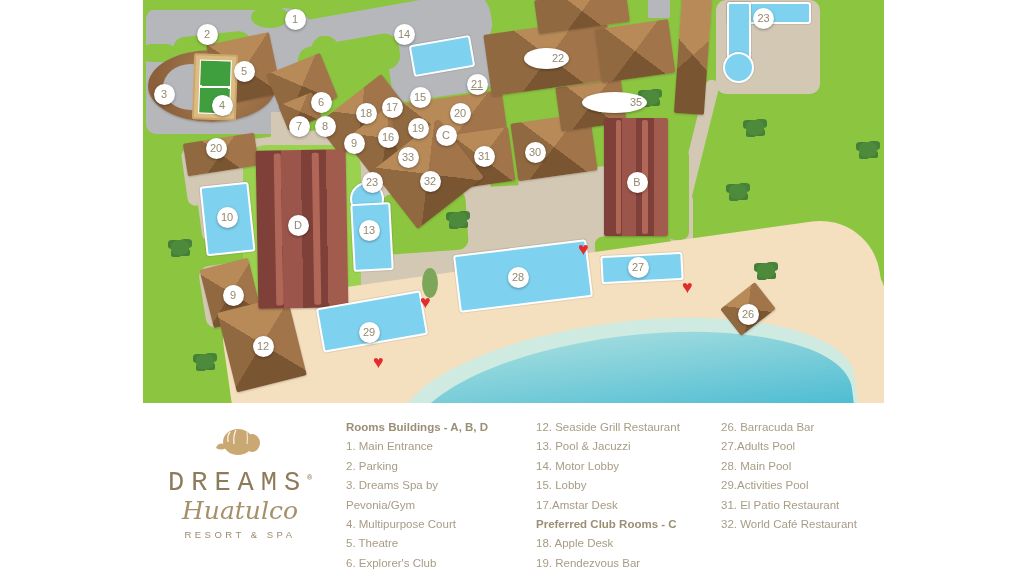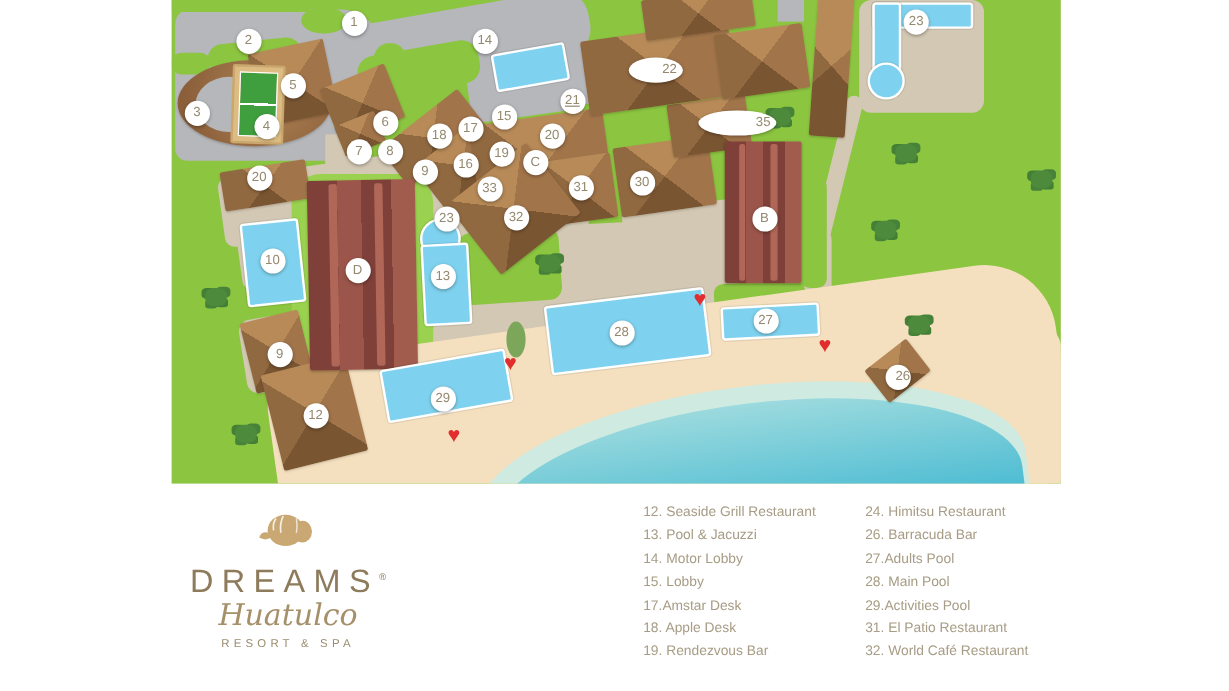"26" div.marker { text-align: right -> none }
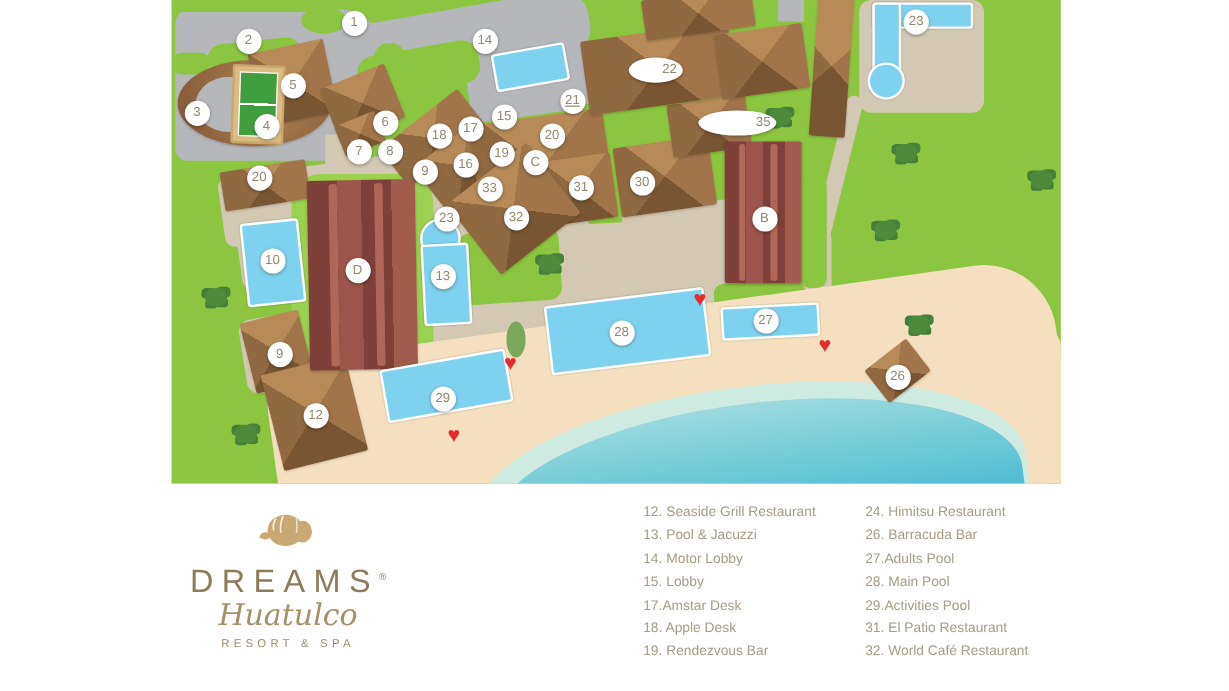"Rooms Buildings - A, B," div.lcol { html: none -> <div> <div>Rooms Buildings - A, B, D</div> <div>1. Main Entrance</div> <div>2. Parking</div> <div>3. Dreams Spa by</div> <div>Pevonia/Gym</div> <div>4. Multipurpose Court</div> <div>5. Theatre</div> <div>6. Explorer's Club</div> </div> }
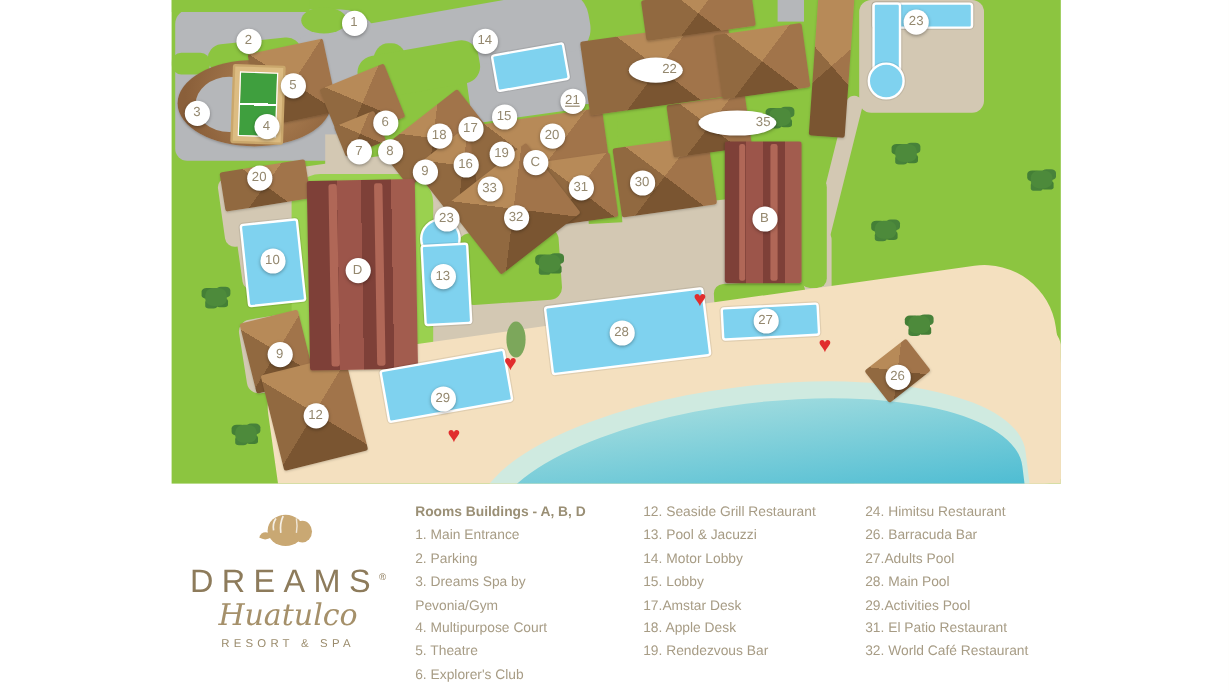"24. Himitsu Restaurant" div.lrow { html: <div>24. Himitsu Restaurant</div> -> none }
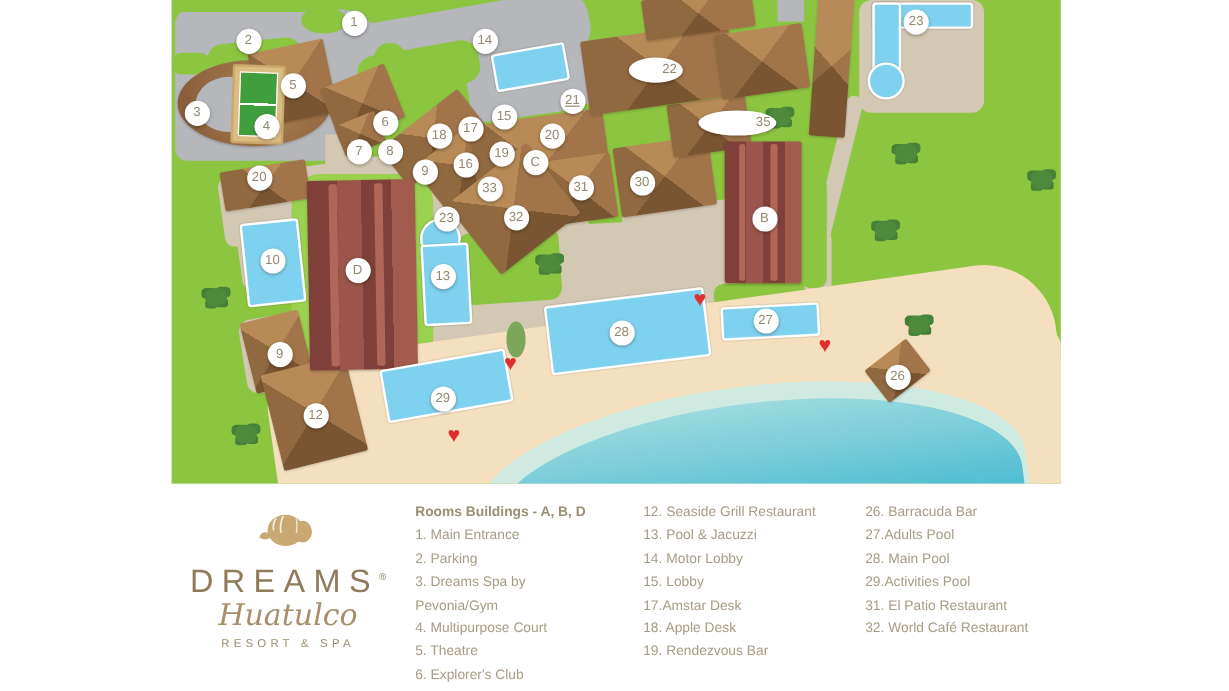"DREAMS®" #logo .brand { font-family: Liberation Sans, sans-serif -> Liberation Mono, monospace }
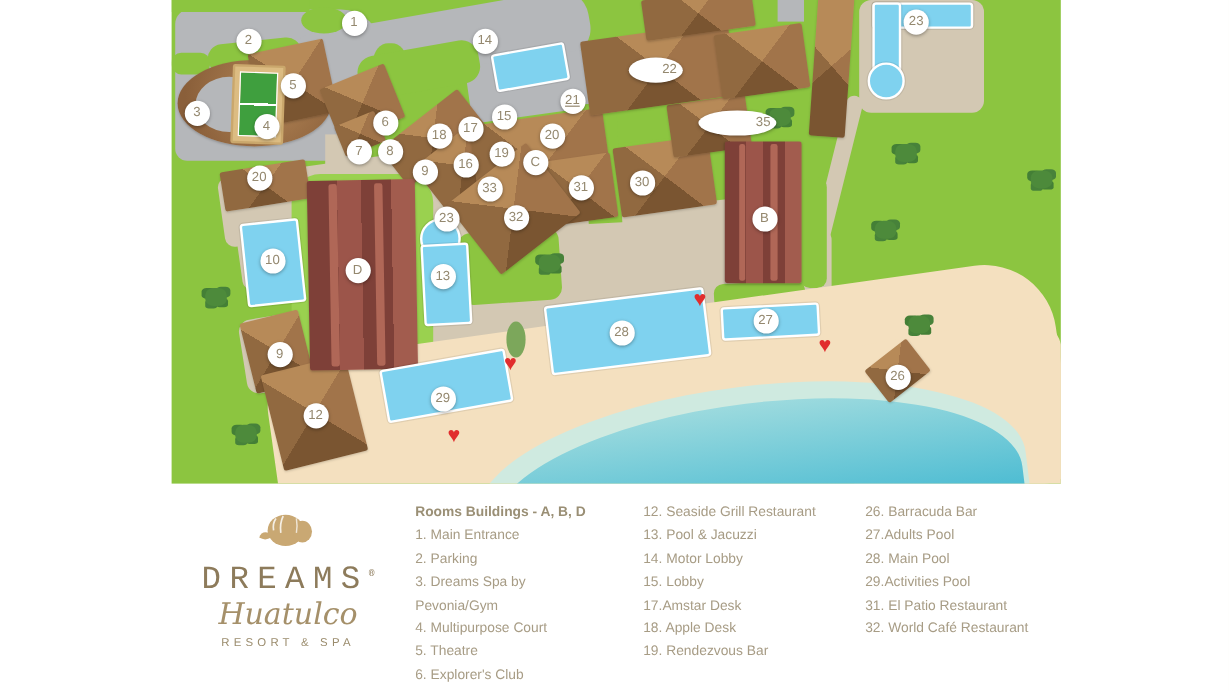"Preferred Club Rooms - C" div.lrow { html: none -> <div>Preferred Club Rooms - C</div> }
